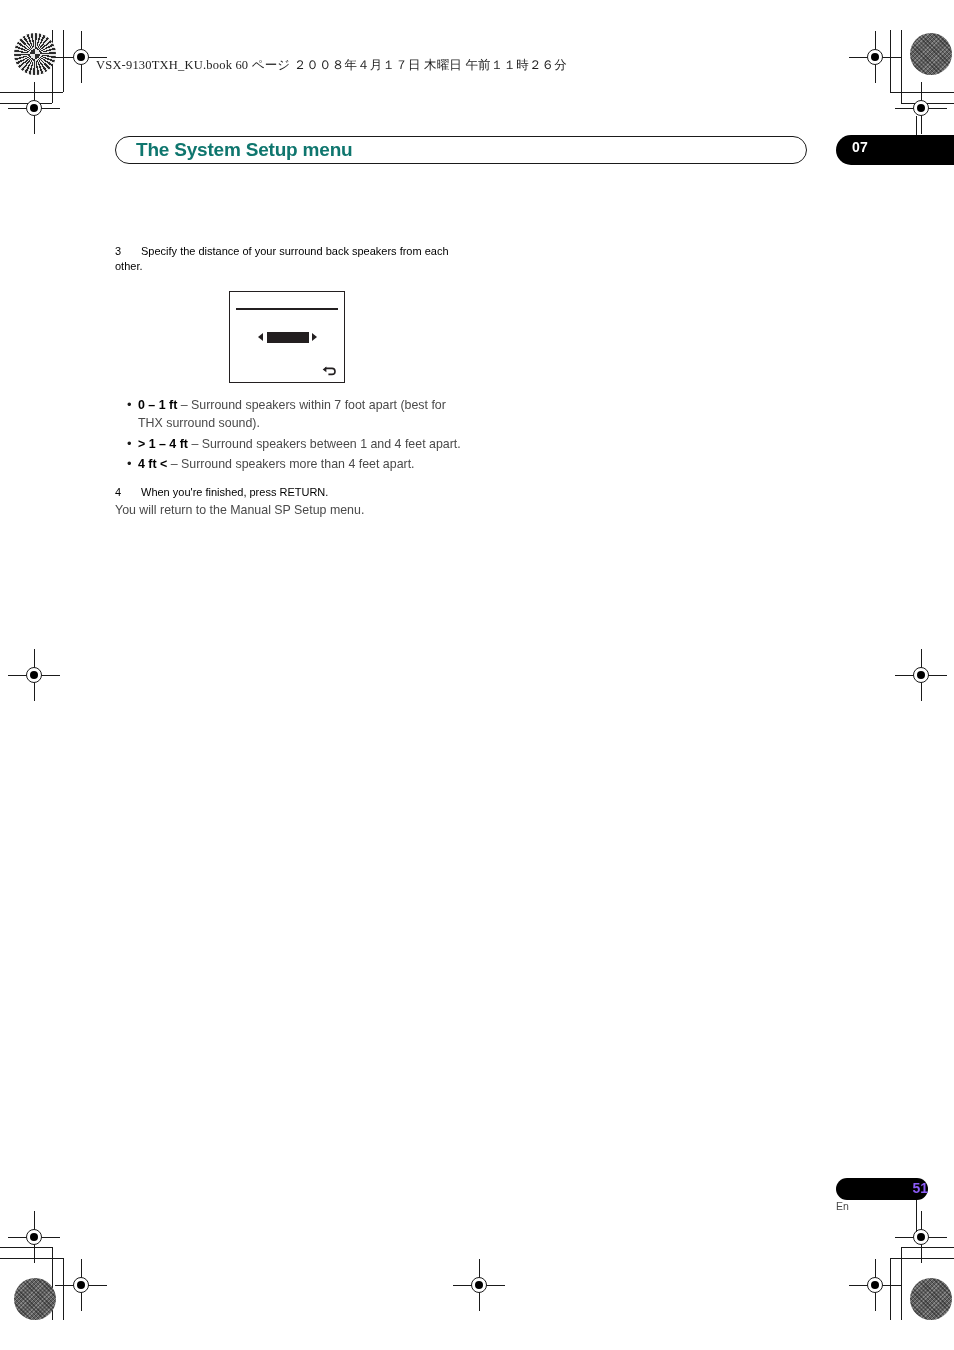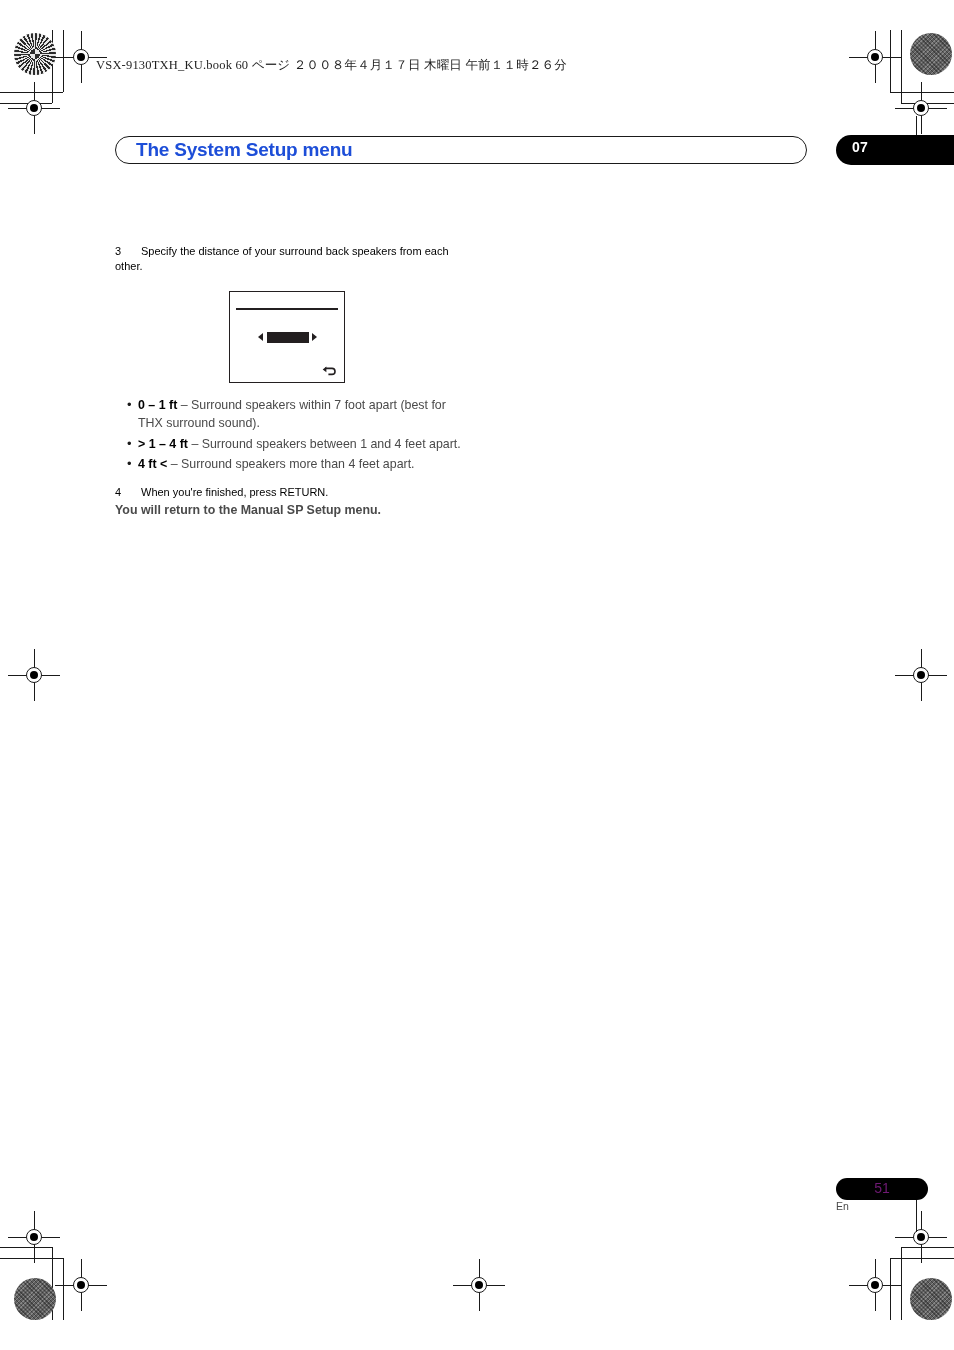"The System Setup menu" #title-text { color: #1d4ed8 -> #0f766e }
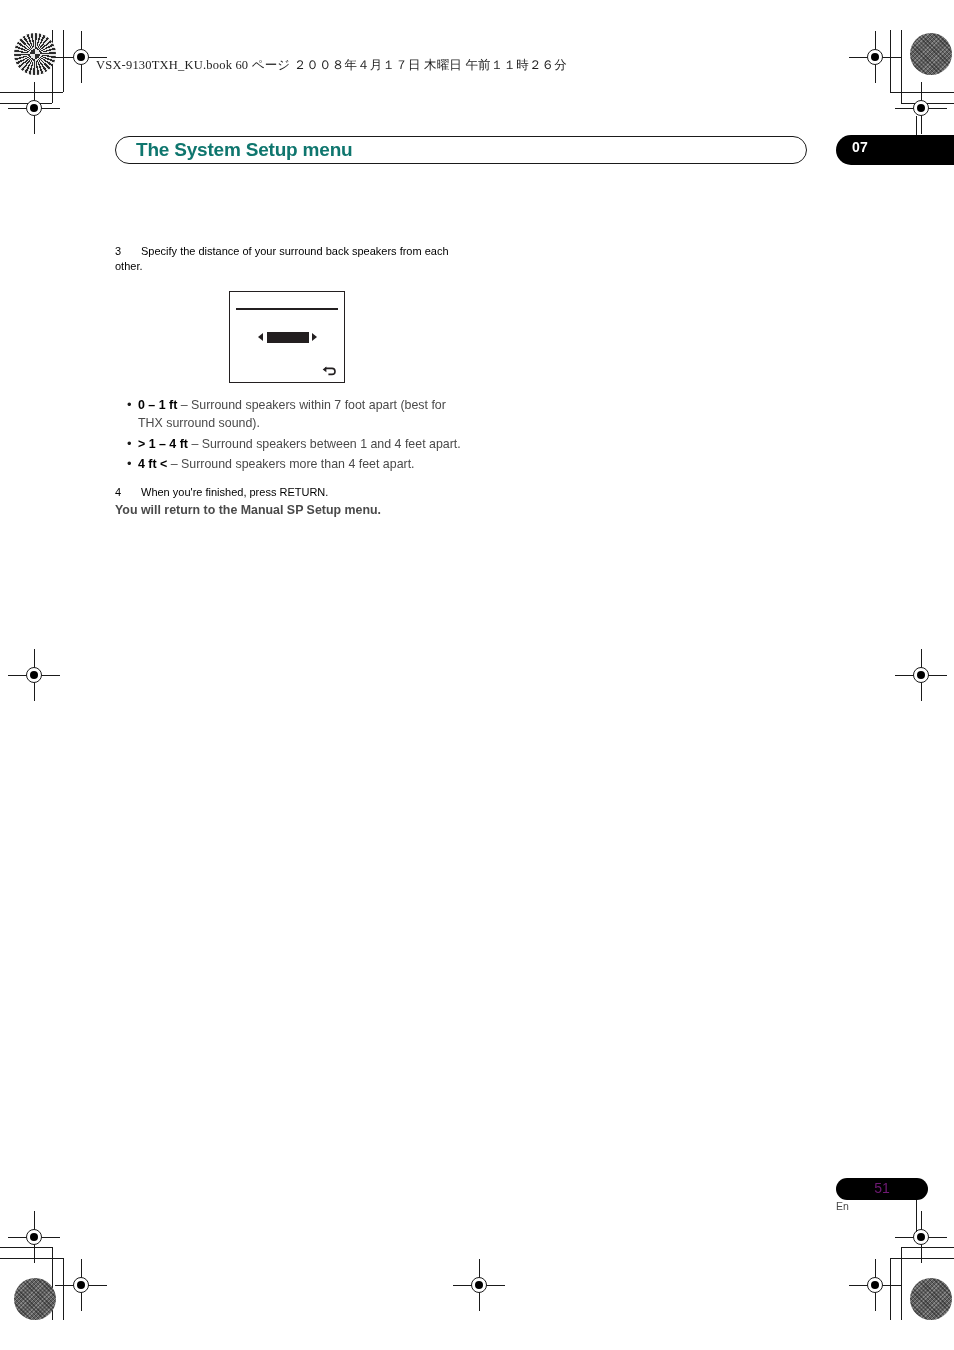"You will return to the" .step-note { font-weight: bold -> none }
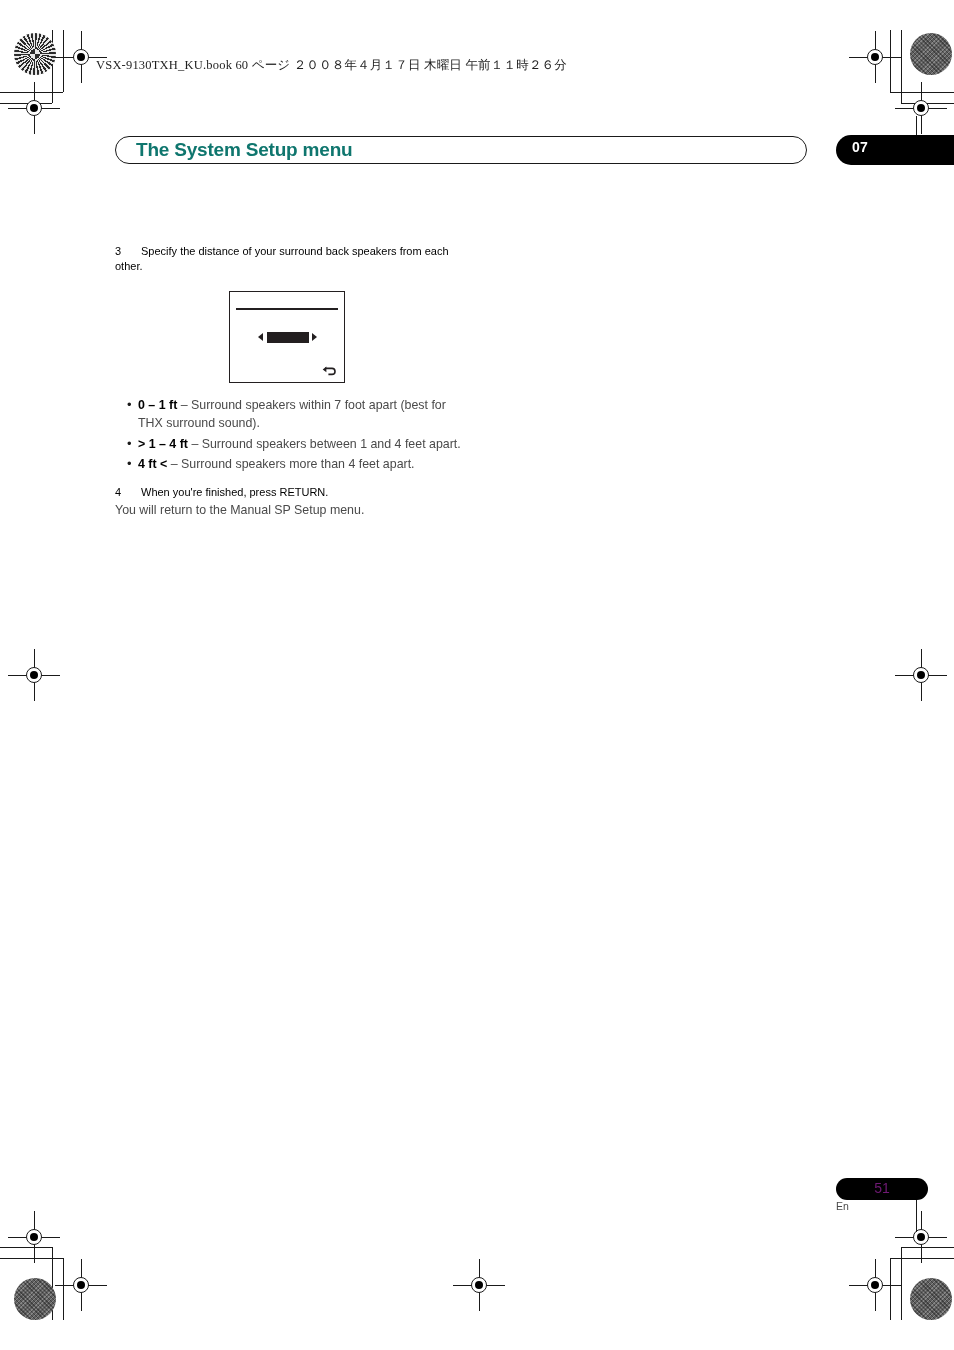"51" #page-number { color: #701a75 -> #8b5cf6; font-weight: normal -> bold; text-align: center -> right }
